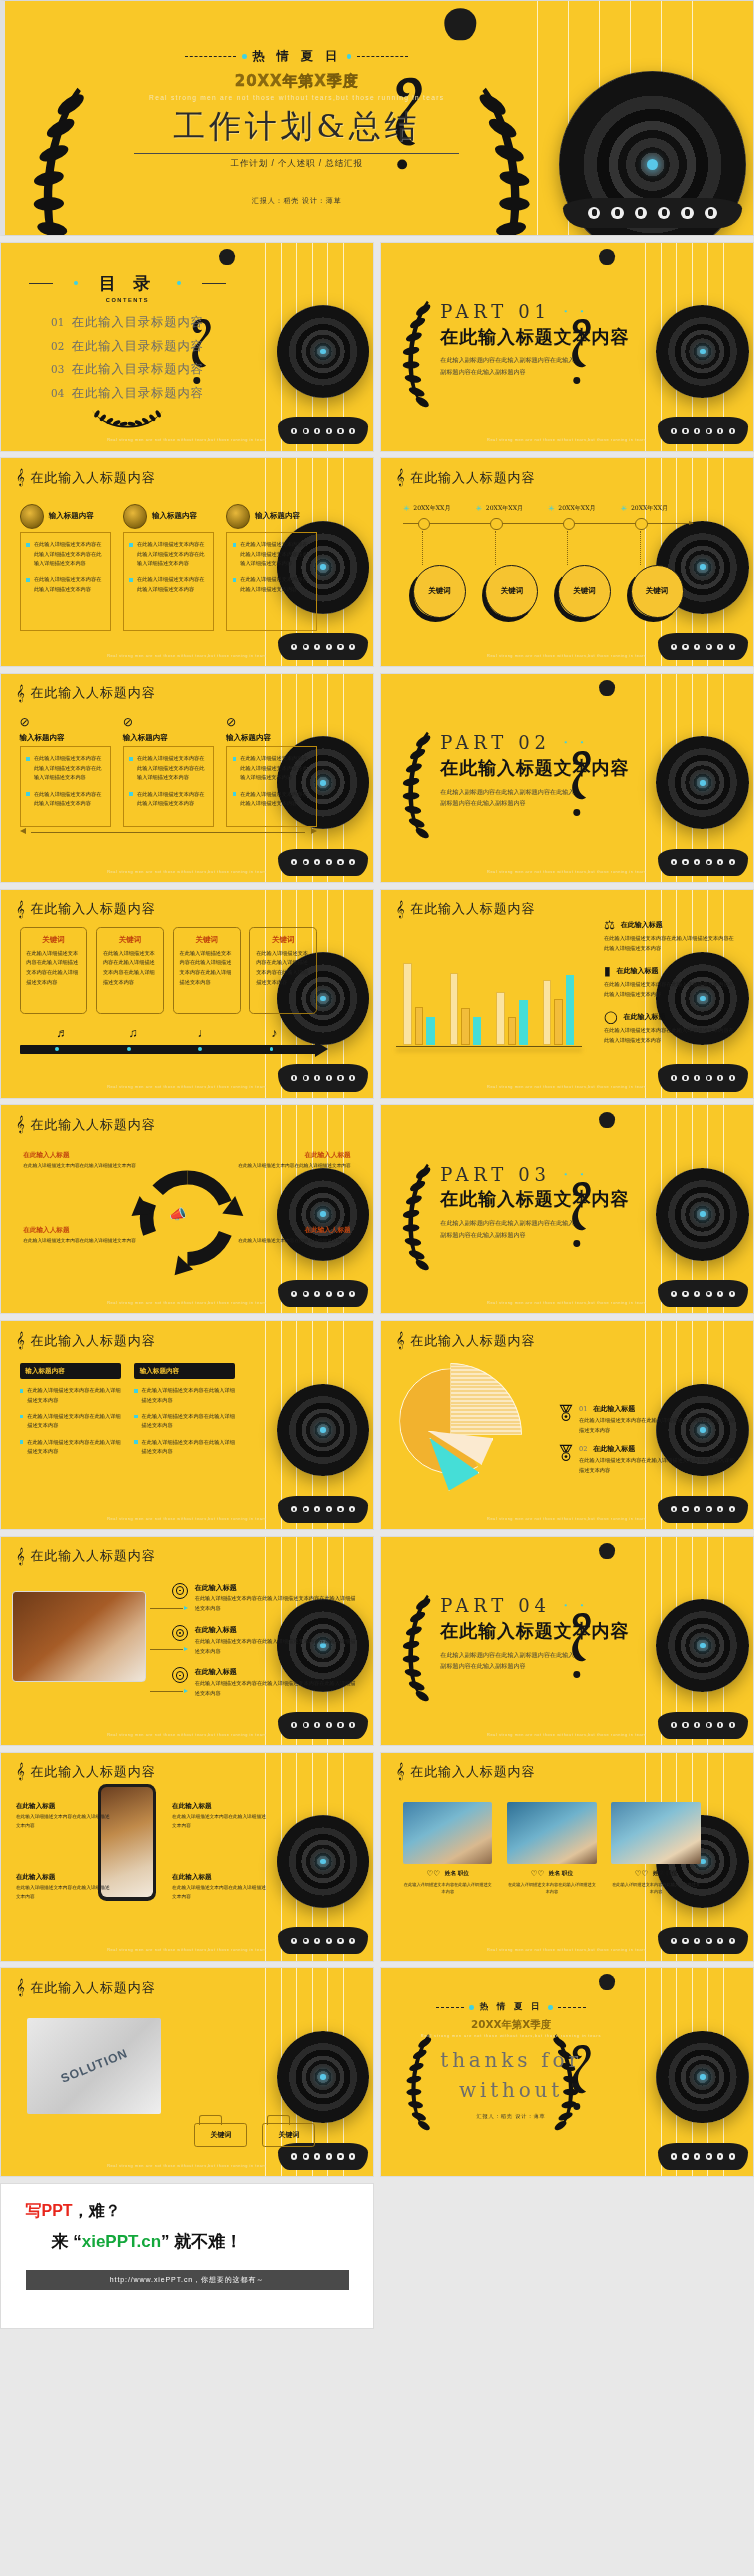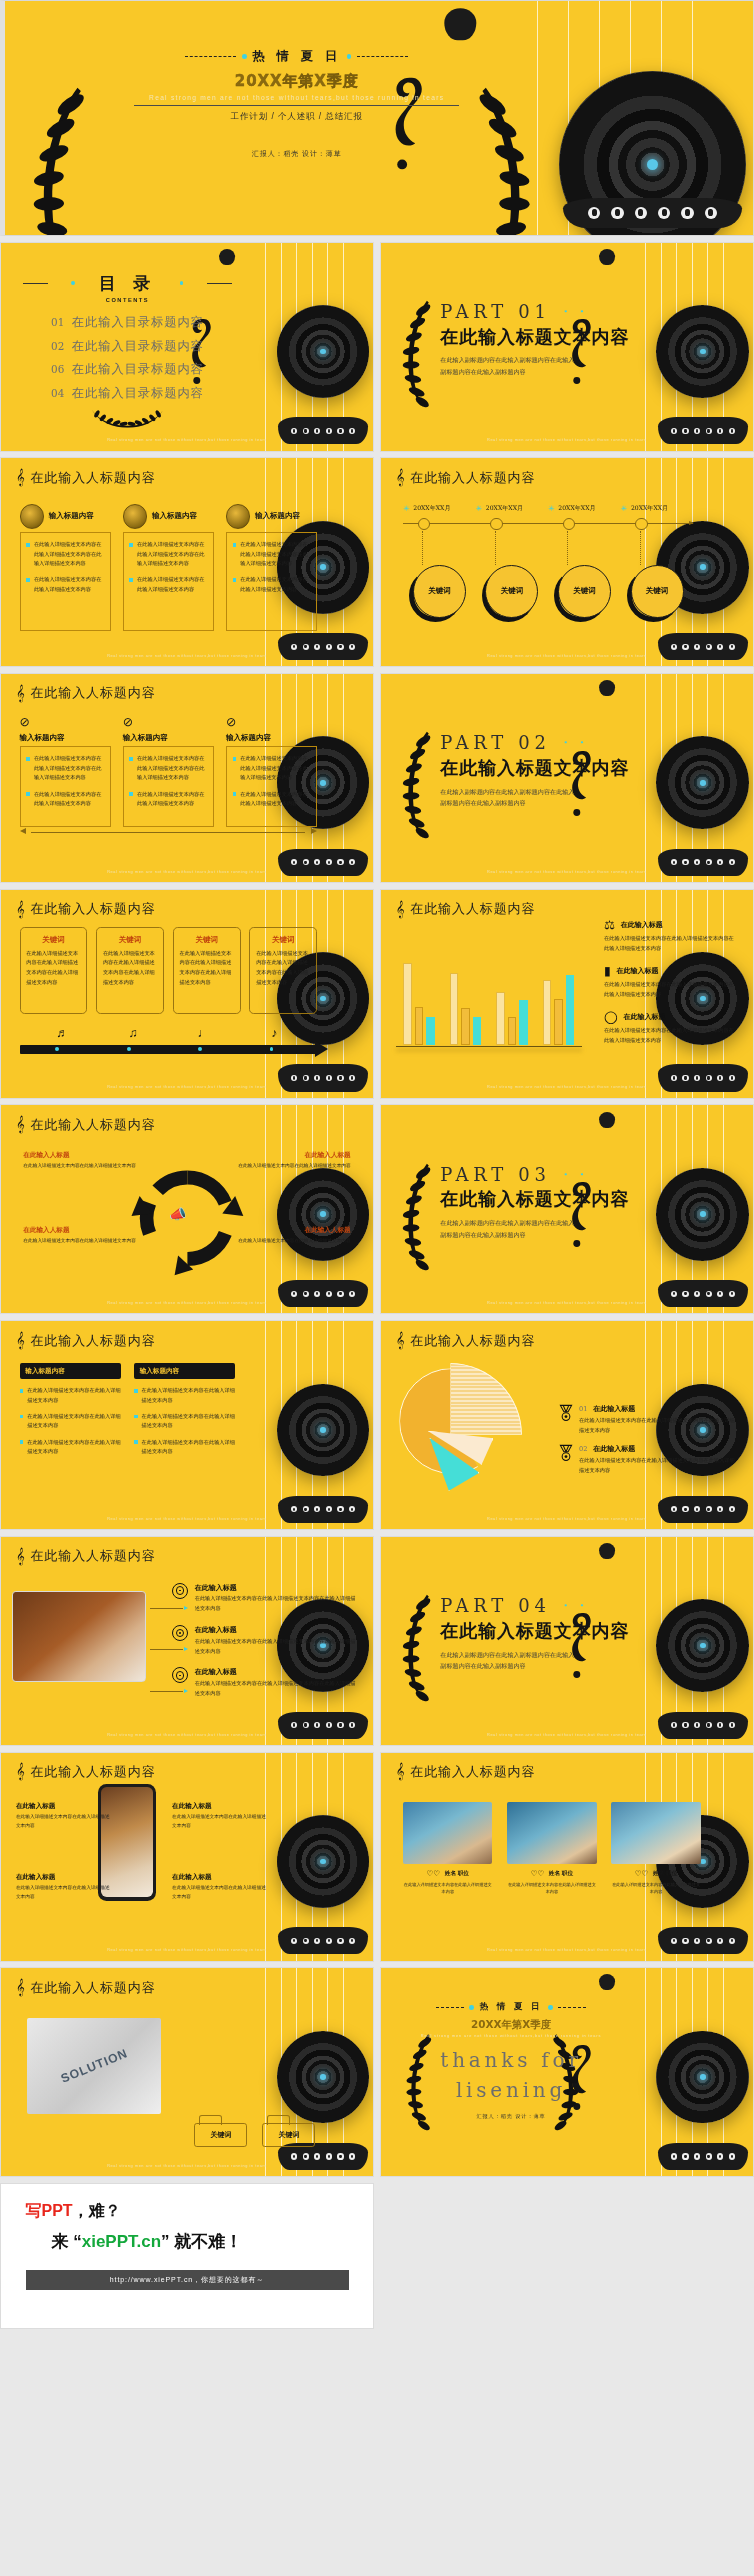"工作计划&总结" div.c-main { html: none -> <div>工作计划&amp;总结</div> }
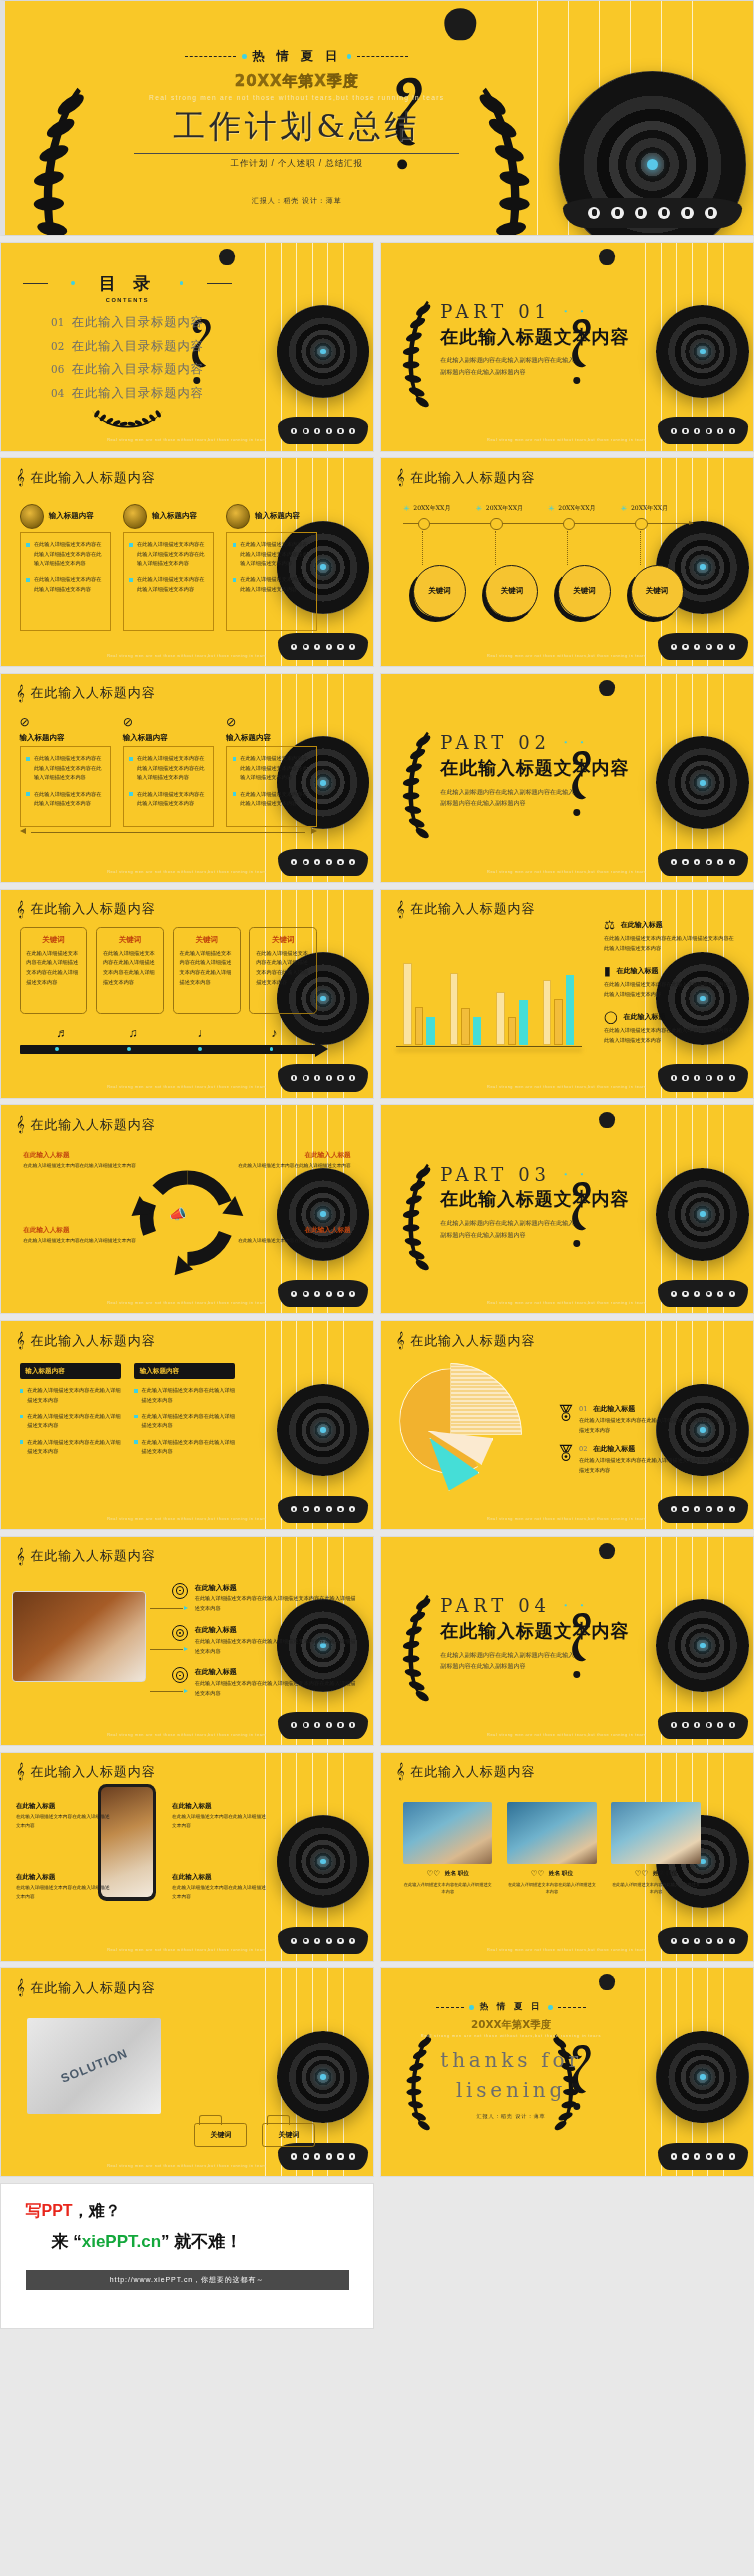"目 录" .toc-head { justify-content: space-between -> center }
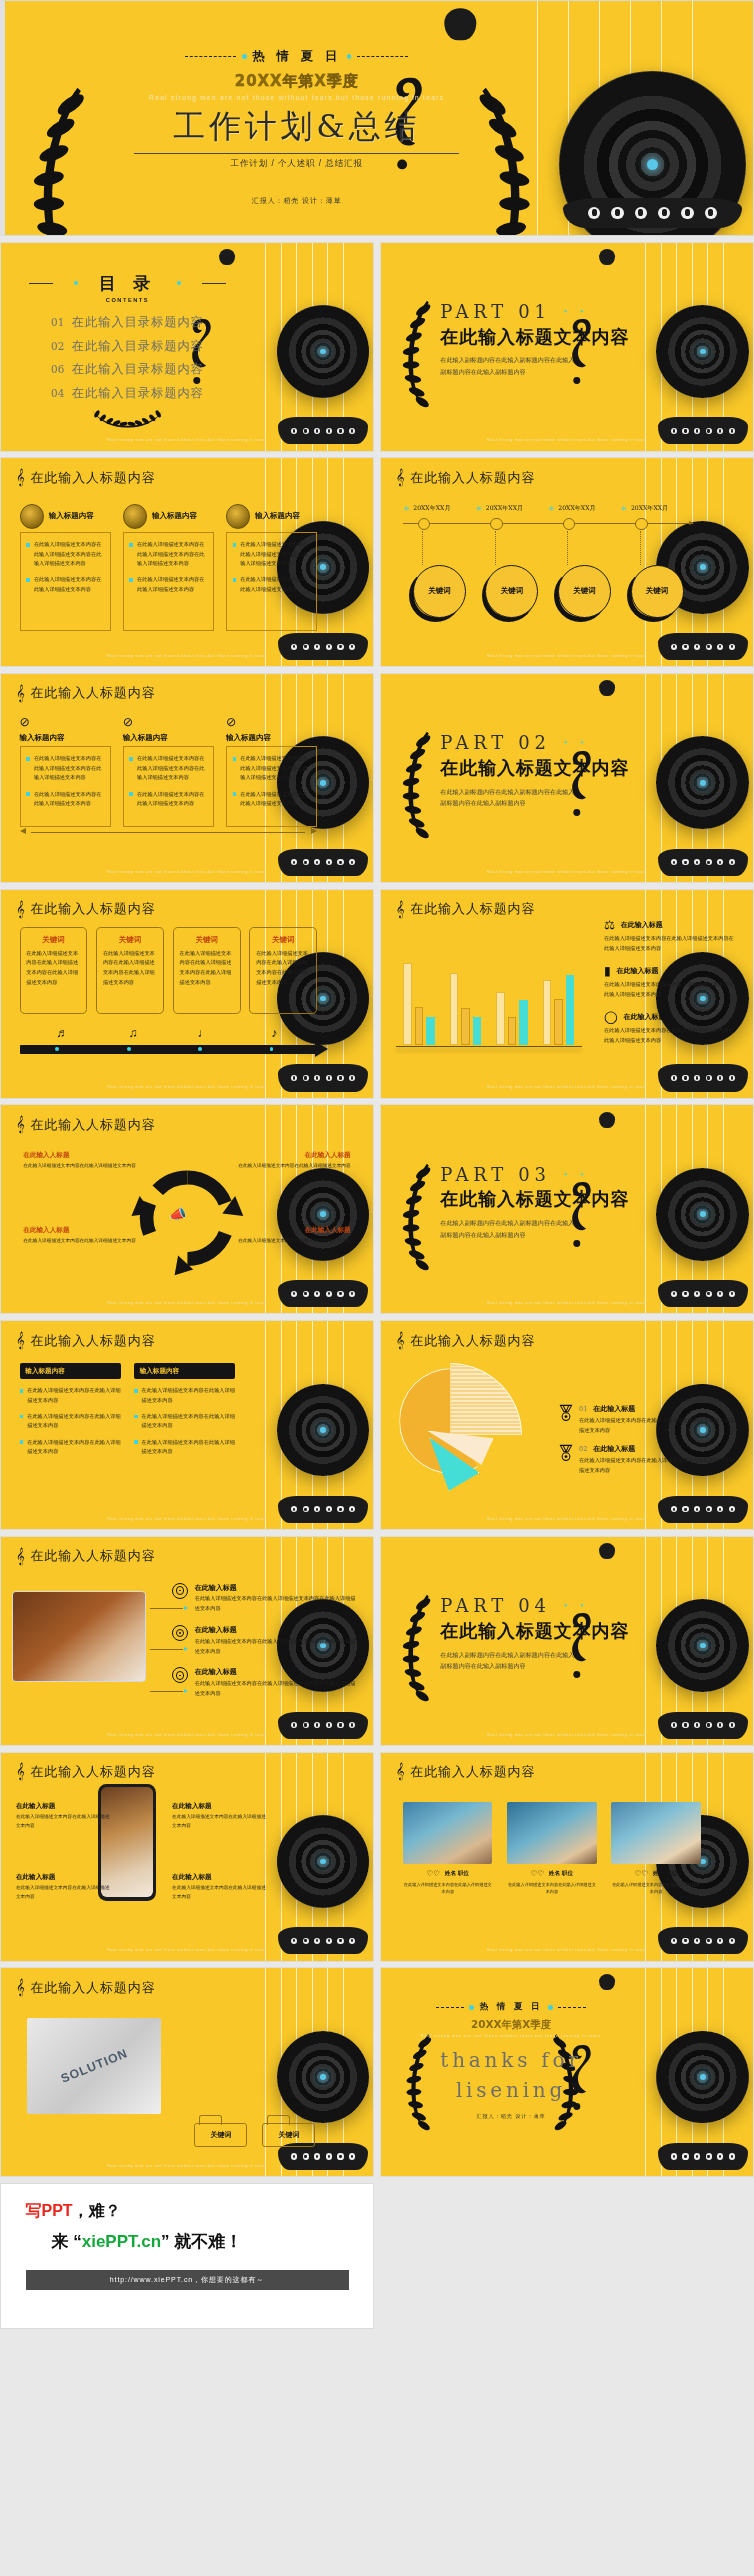"06" span.toc-num { text: 06 -> 03 }
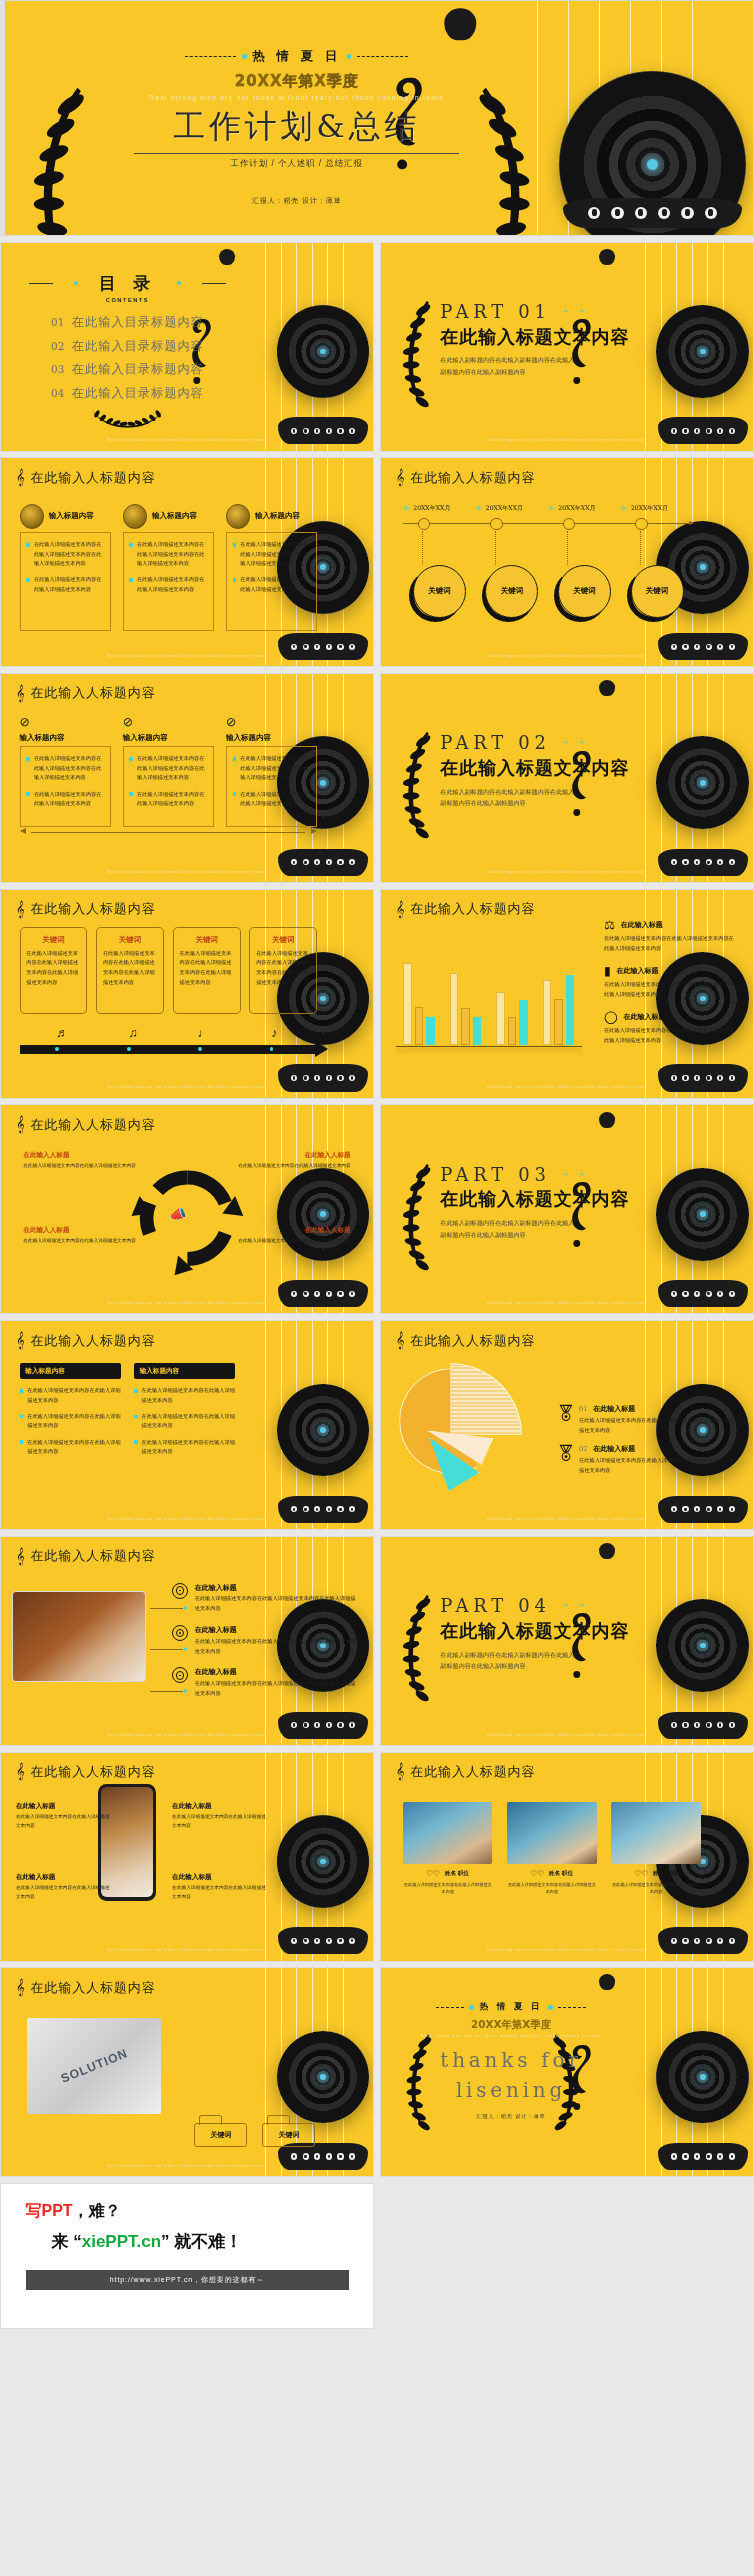"lisening" div.th-main { text: lisening -> without }
